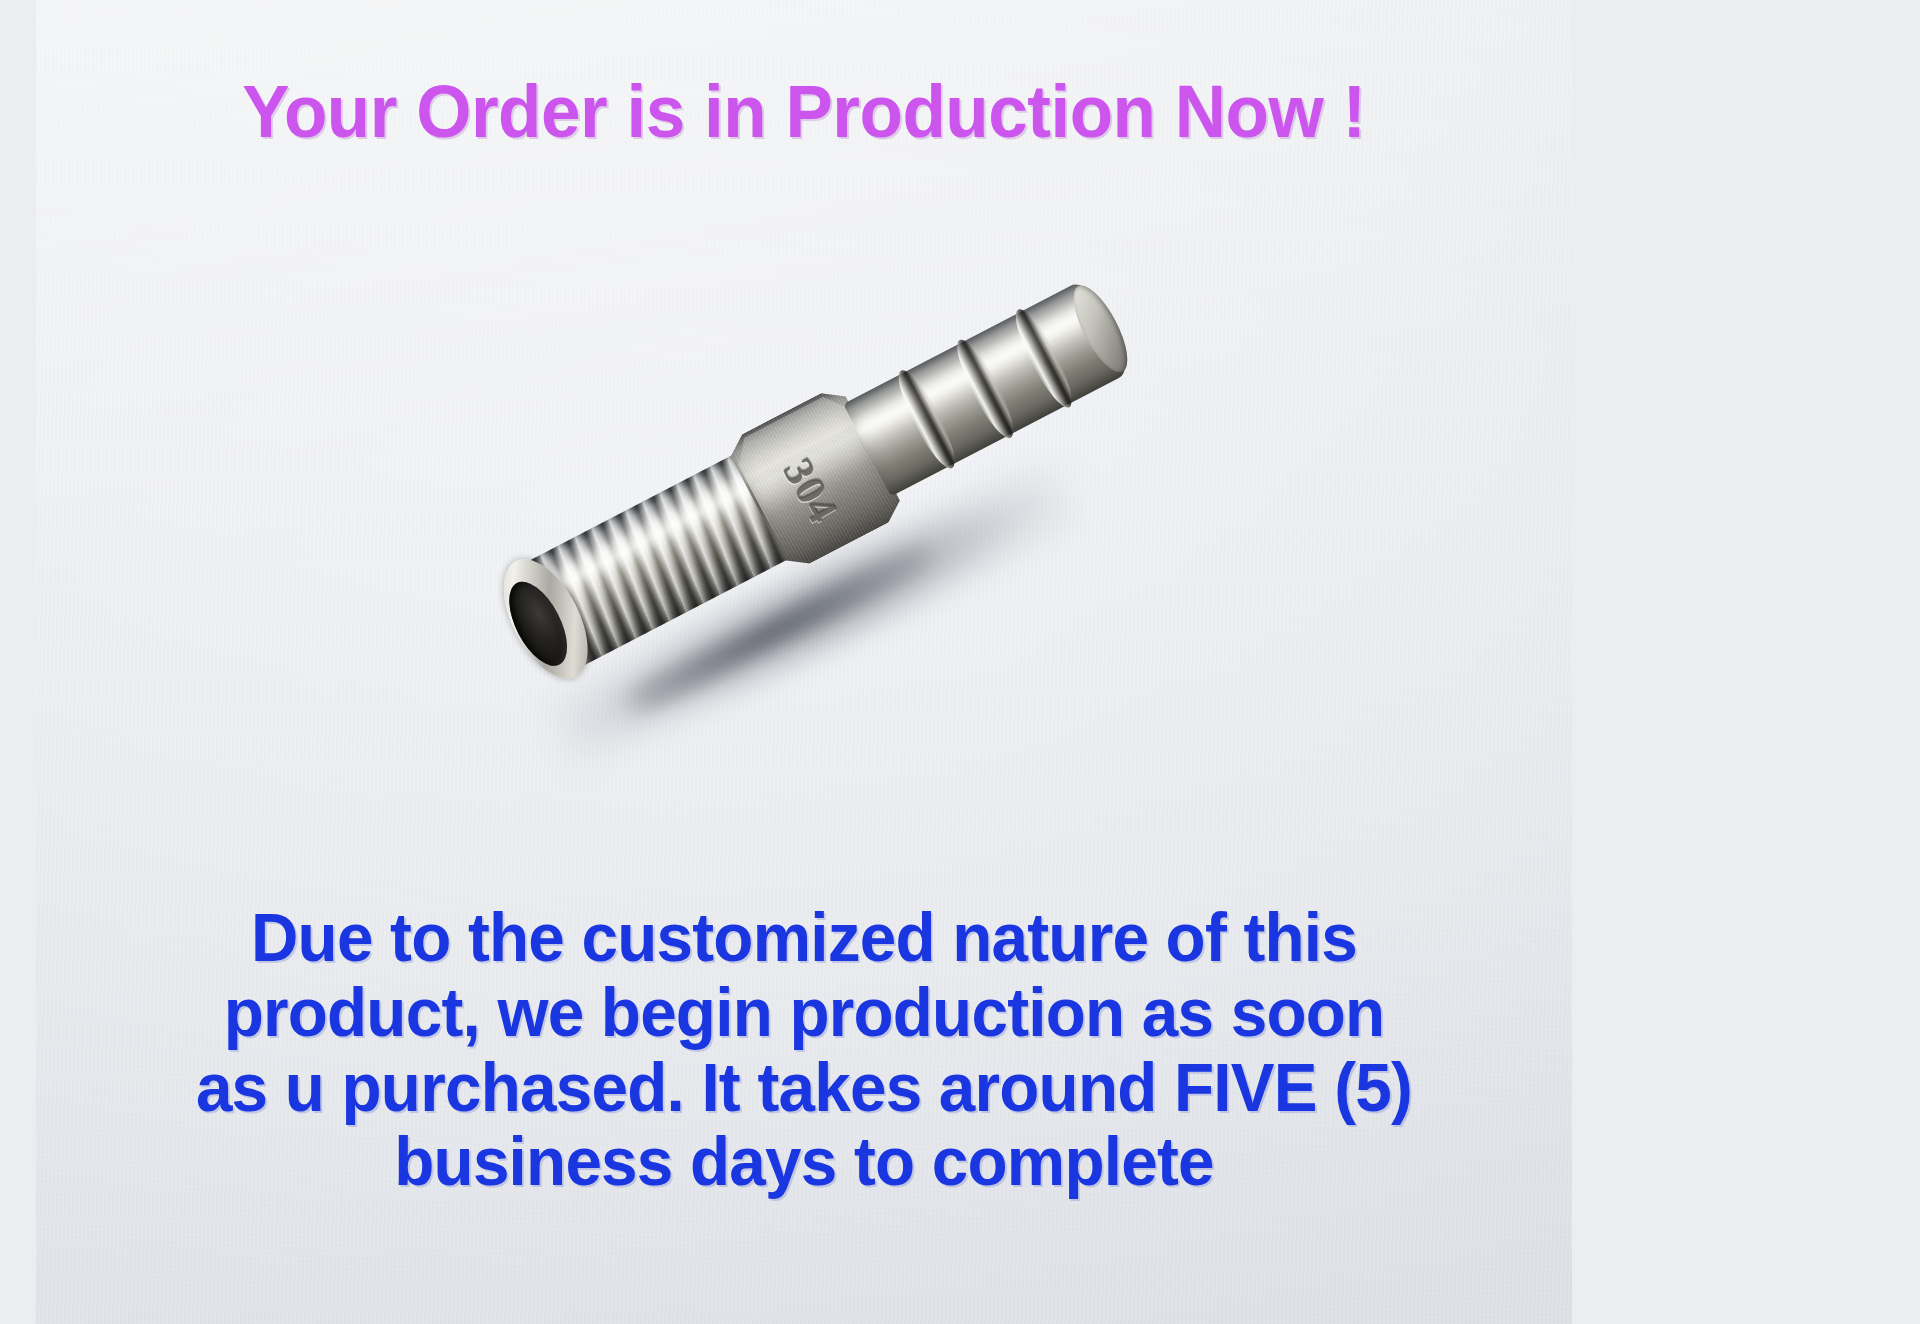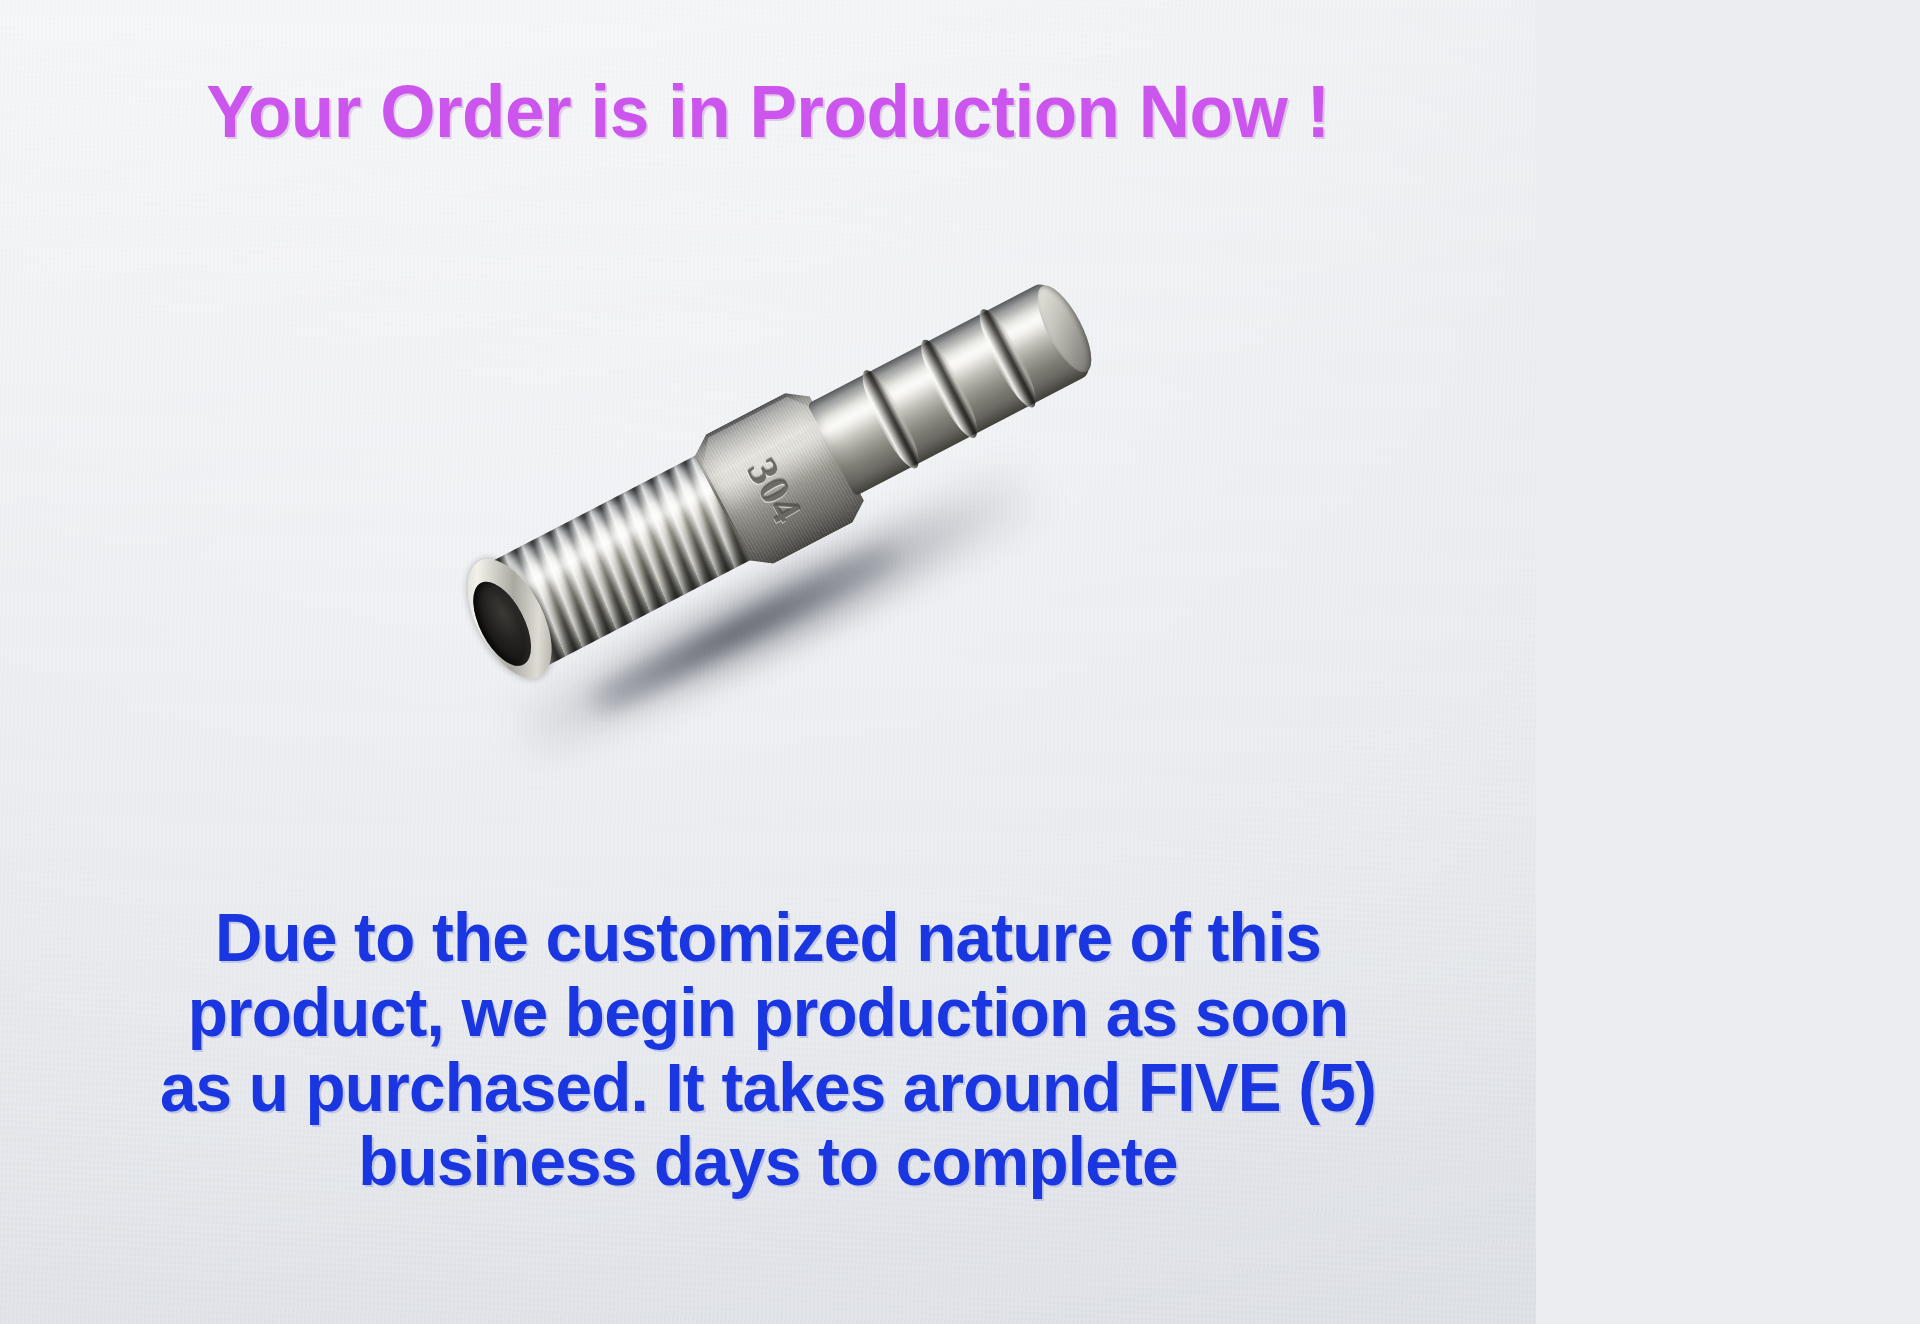"Your Order is in Production" #poster { margin-left: none -> 36px }
